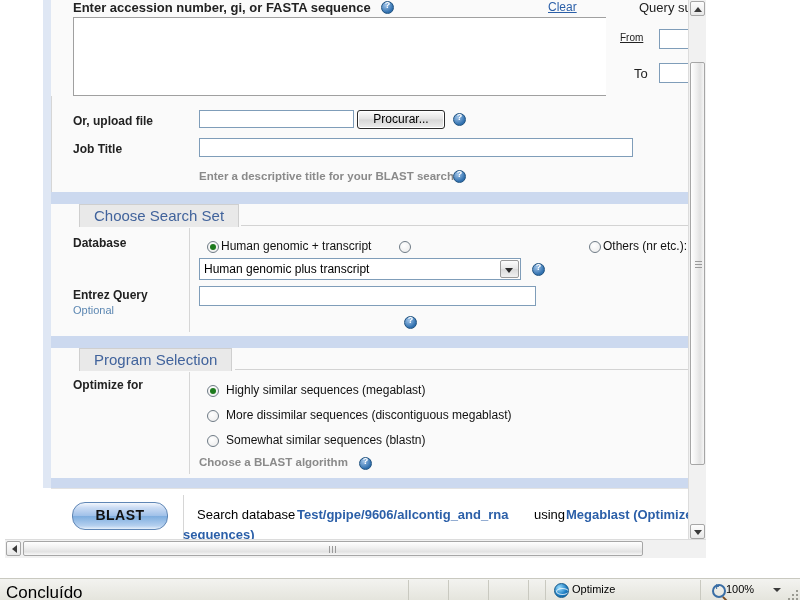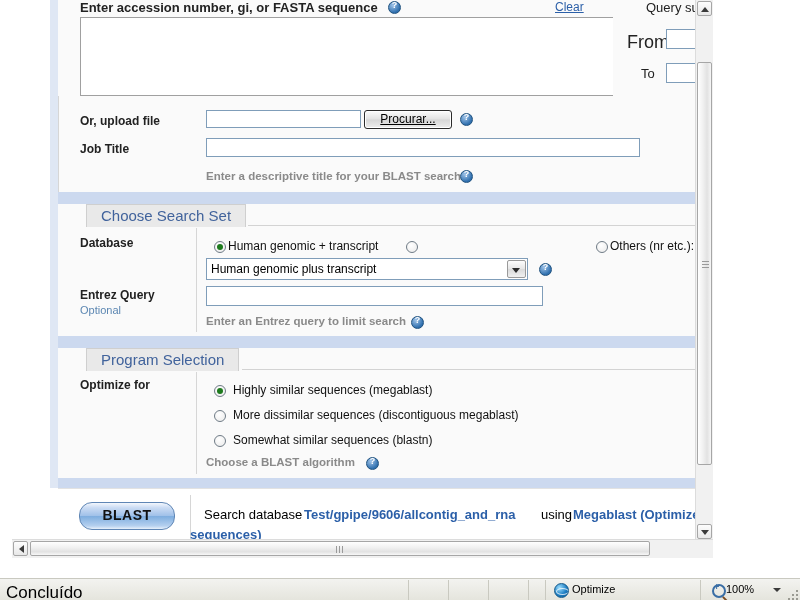"Enter accession number, gi, or" .page { left: 12px -> 5px }
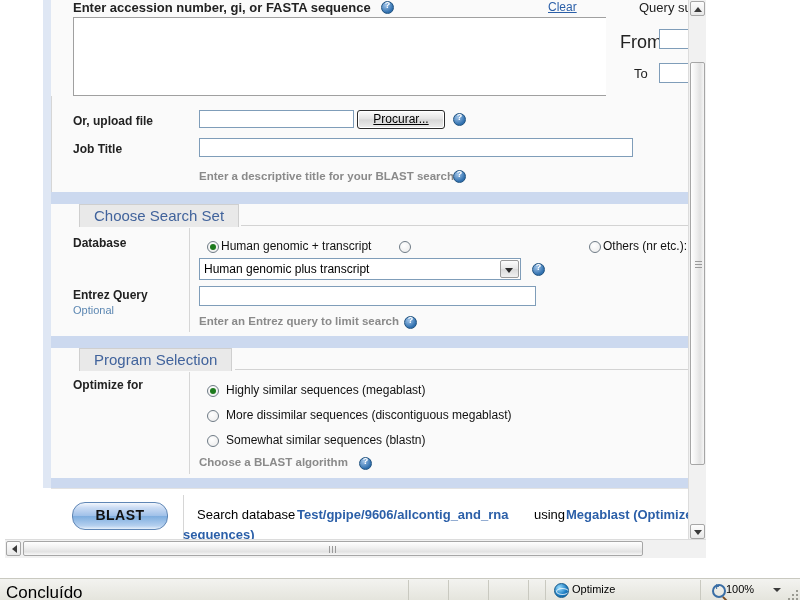"From" div.lbl { font-size: 18px -> 10px; text-decoration: none -> underline }
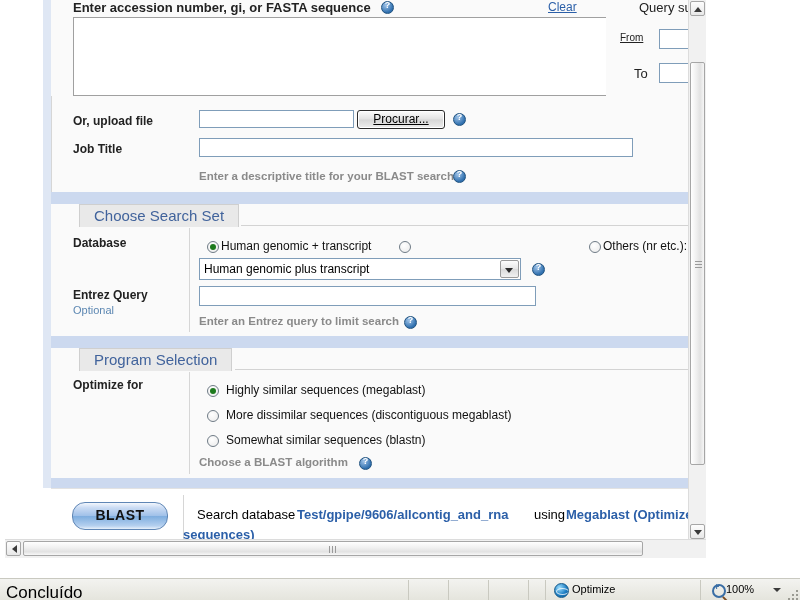"Procurar..." .btn { text-decoration: underline -> none }
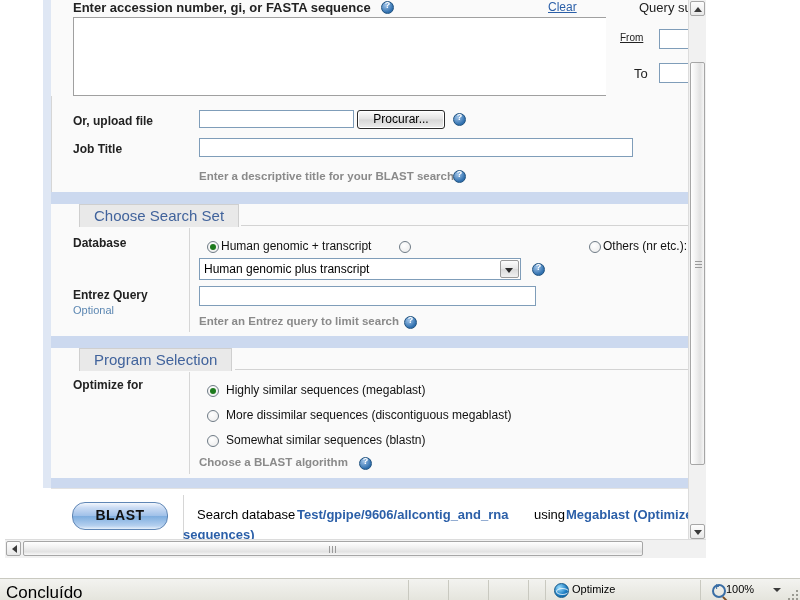"Enter an Entrez query to" div.hint { html: <div>Enter an Entrez query to limit search</div> -> none }
